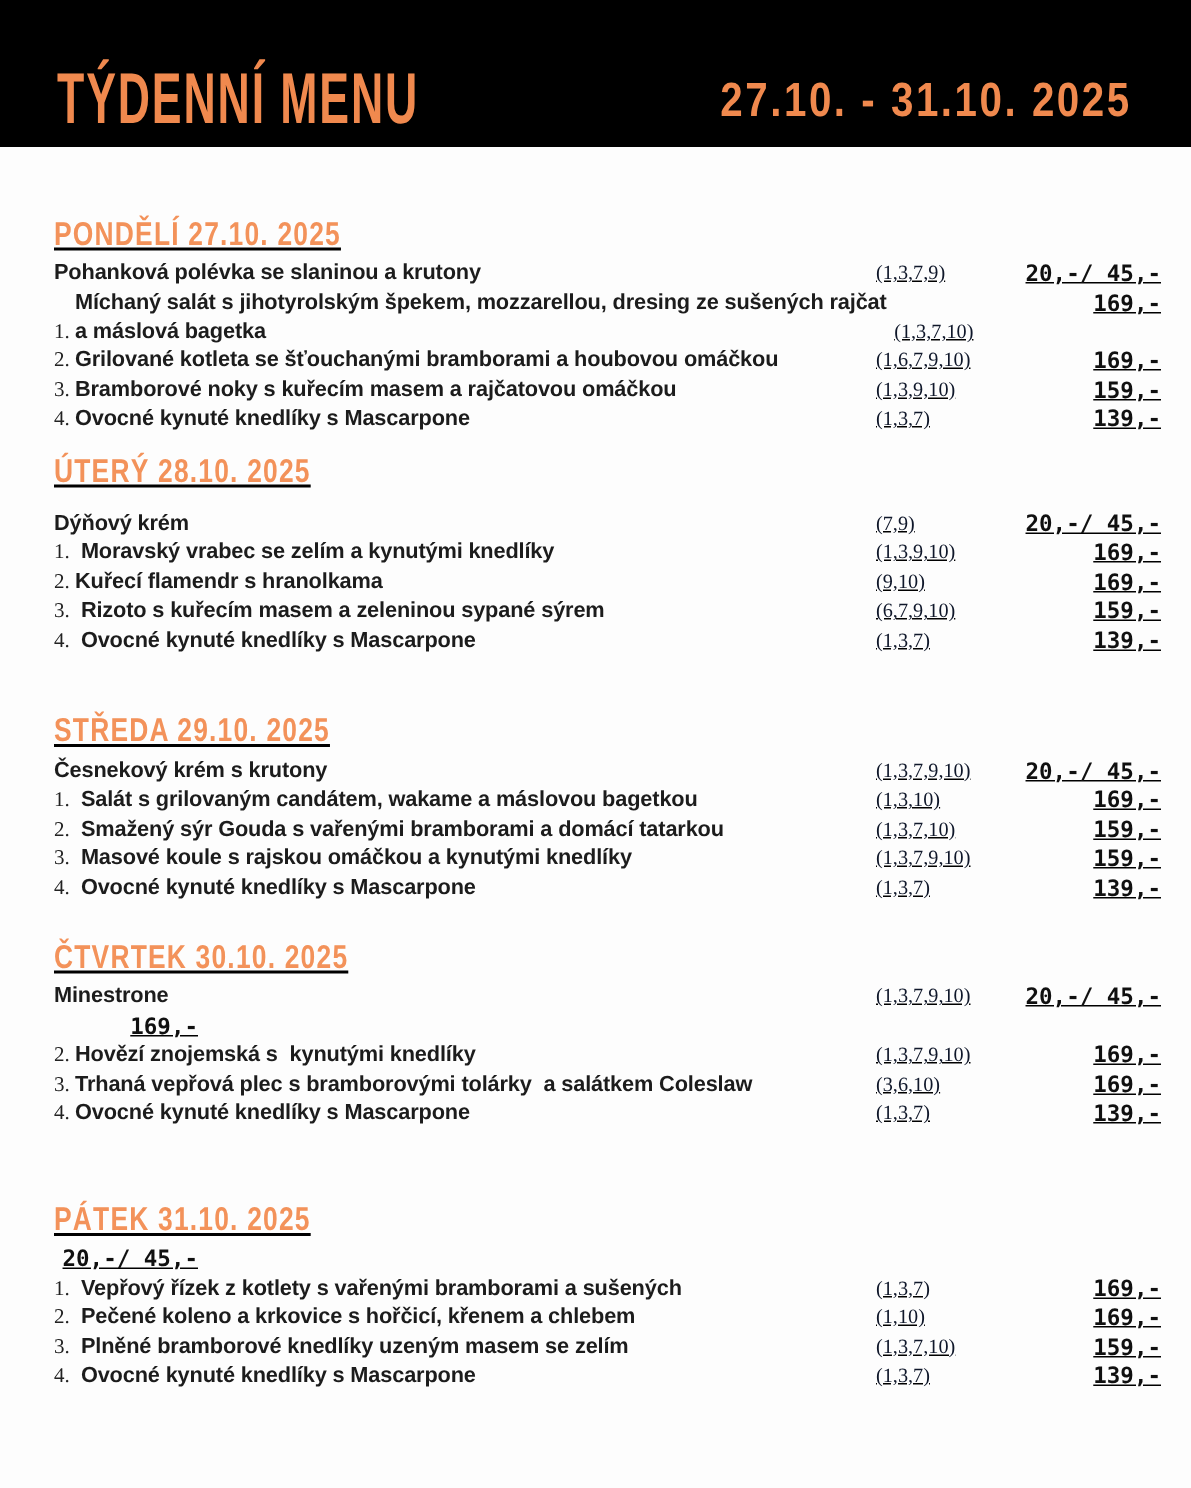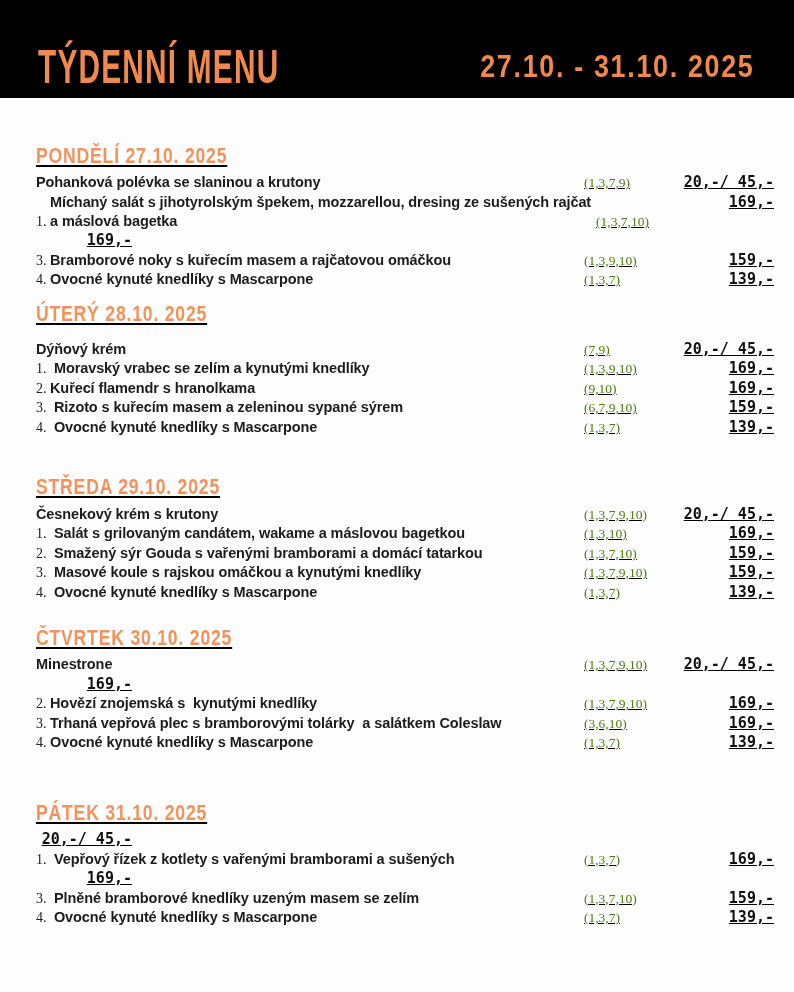"(1,3,7,9)" .allergens { color: #4d7c0f -> #0f172a }
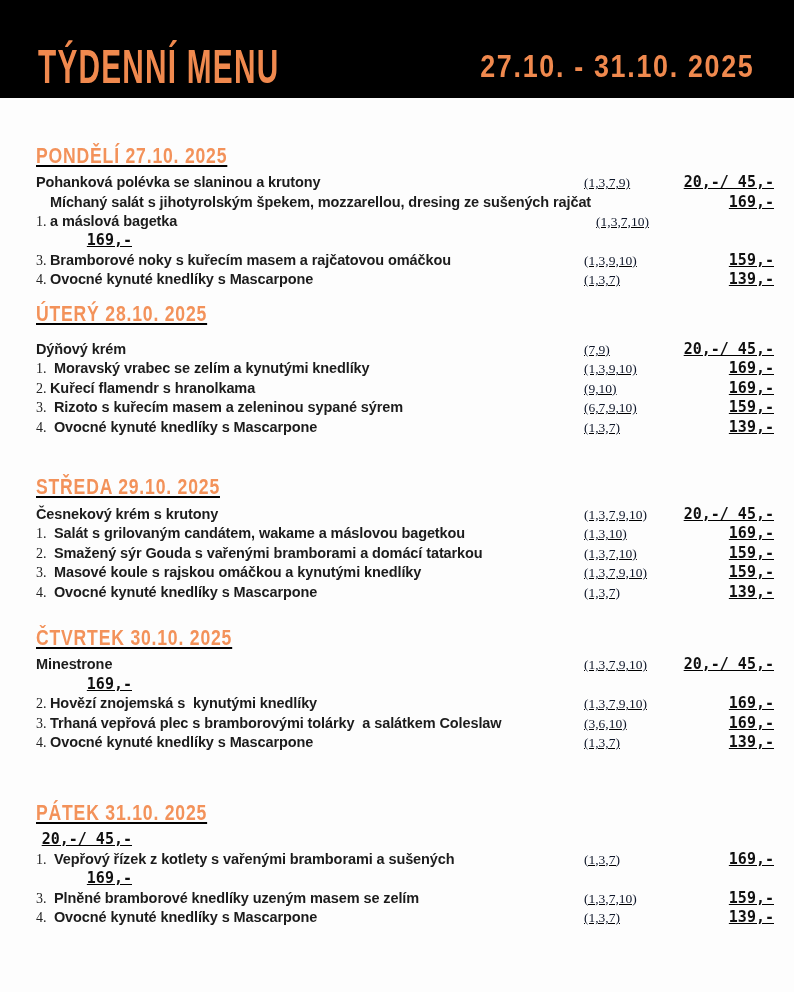"2. Grilované kotleta se šťouchanými" div.dish { html: none -> <div><span>2.</span><span>Grilované kotleta se šťouchanými bramborami a houbovou omáčkou</span><span>(1,6,7,9,10)</span></div> }
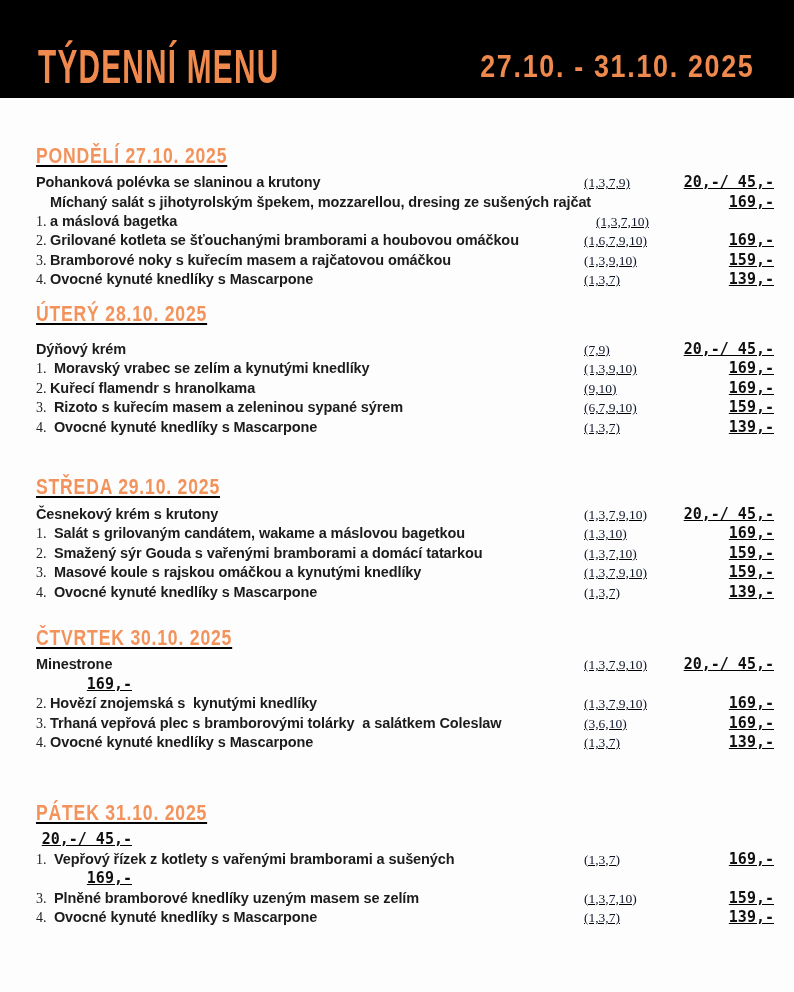"2. Pečené koleno a krkovice" div.dish { html: none -> <div><span>2.</span><span> Pečené koleno a krkovice s hořčicí, křenem a chlebem</span><span>(1,10)</span></div> }
